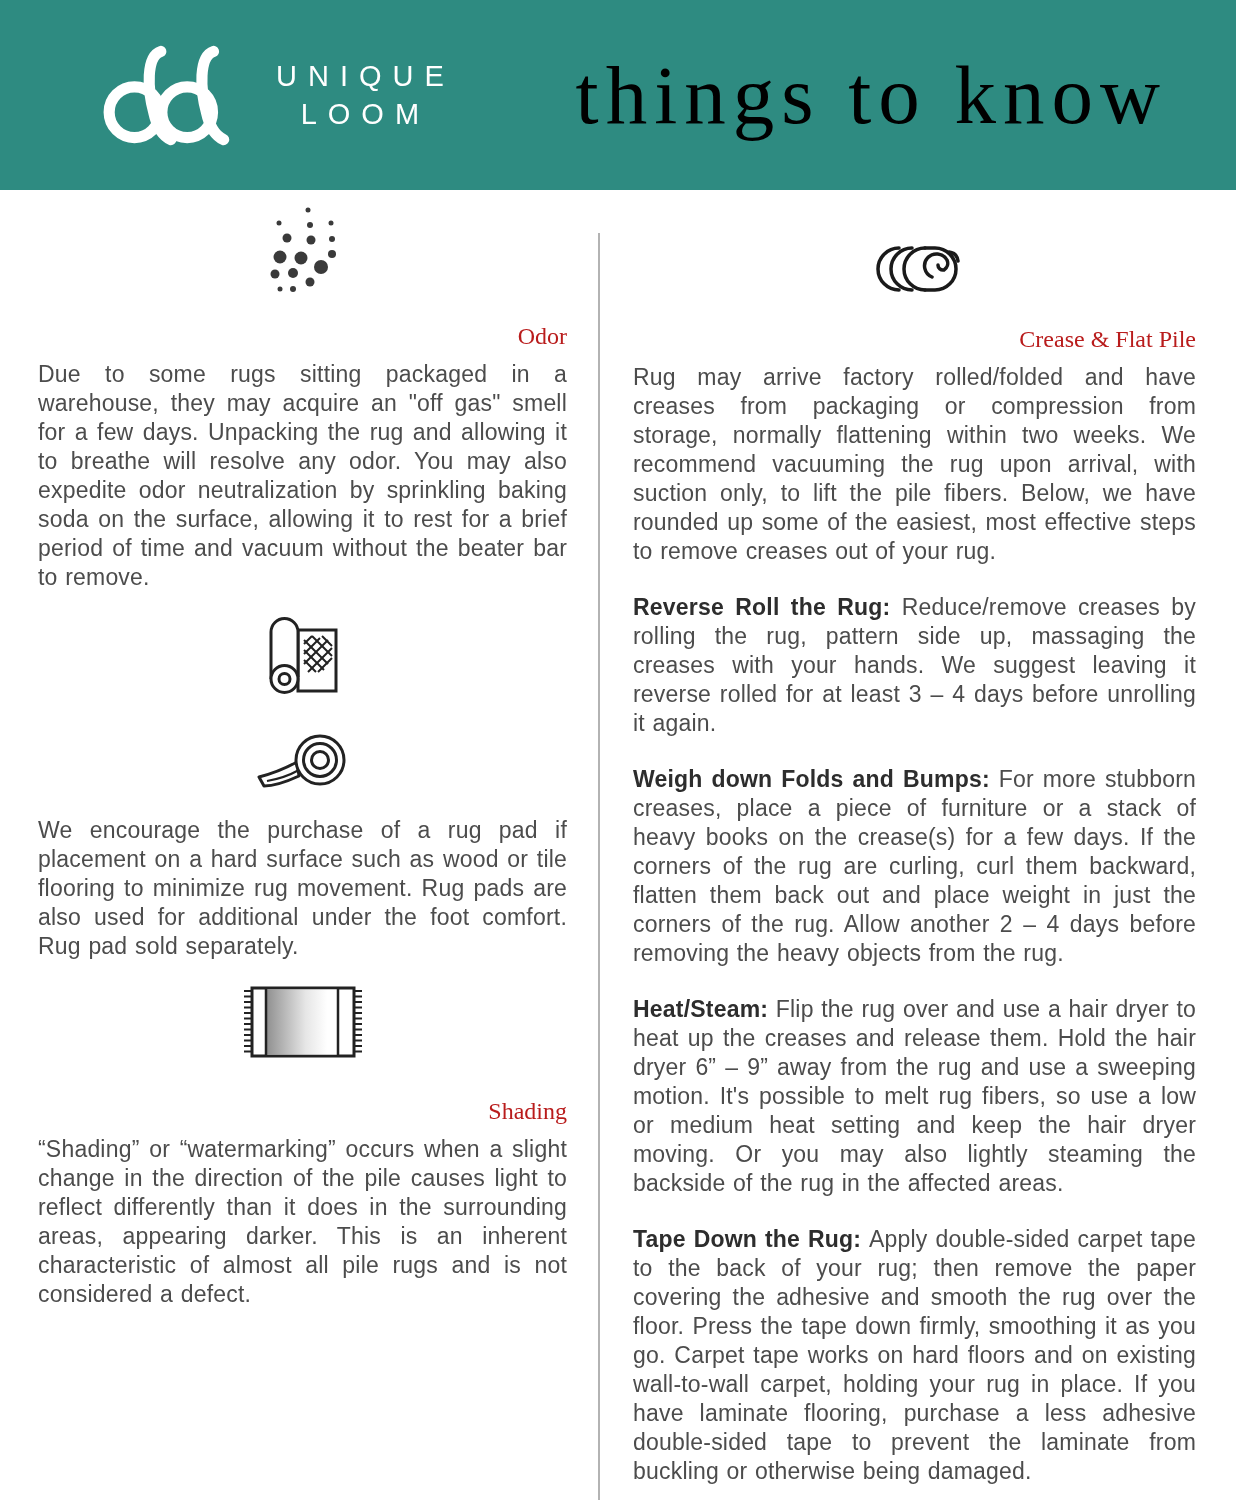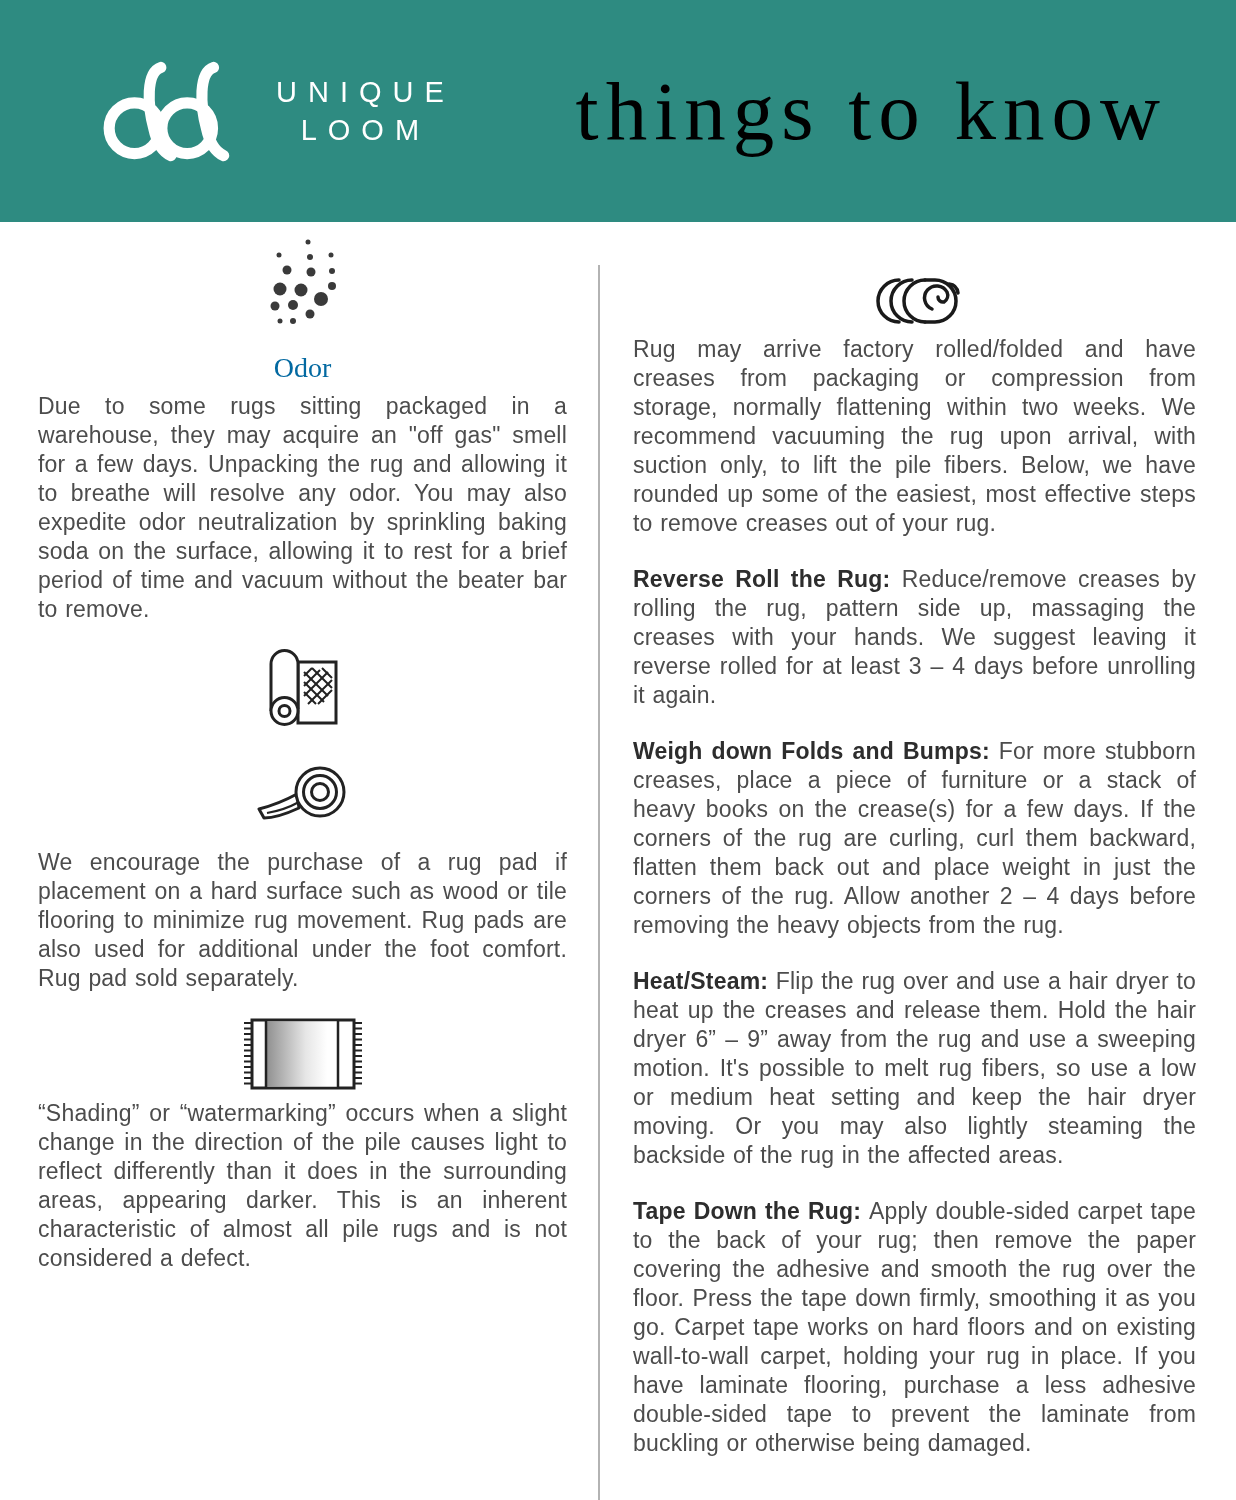"UNIQUE" .header { height: 222px -> 190px }
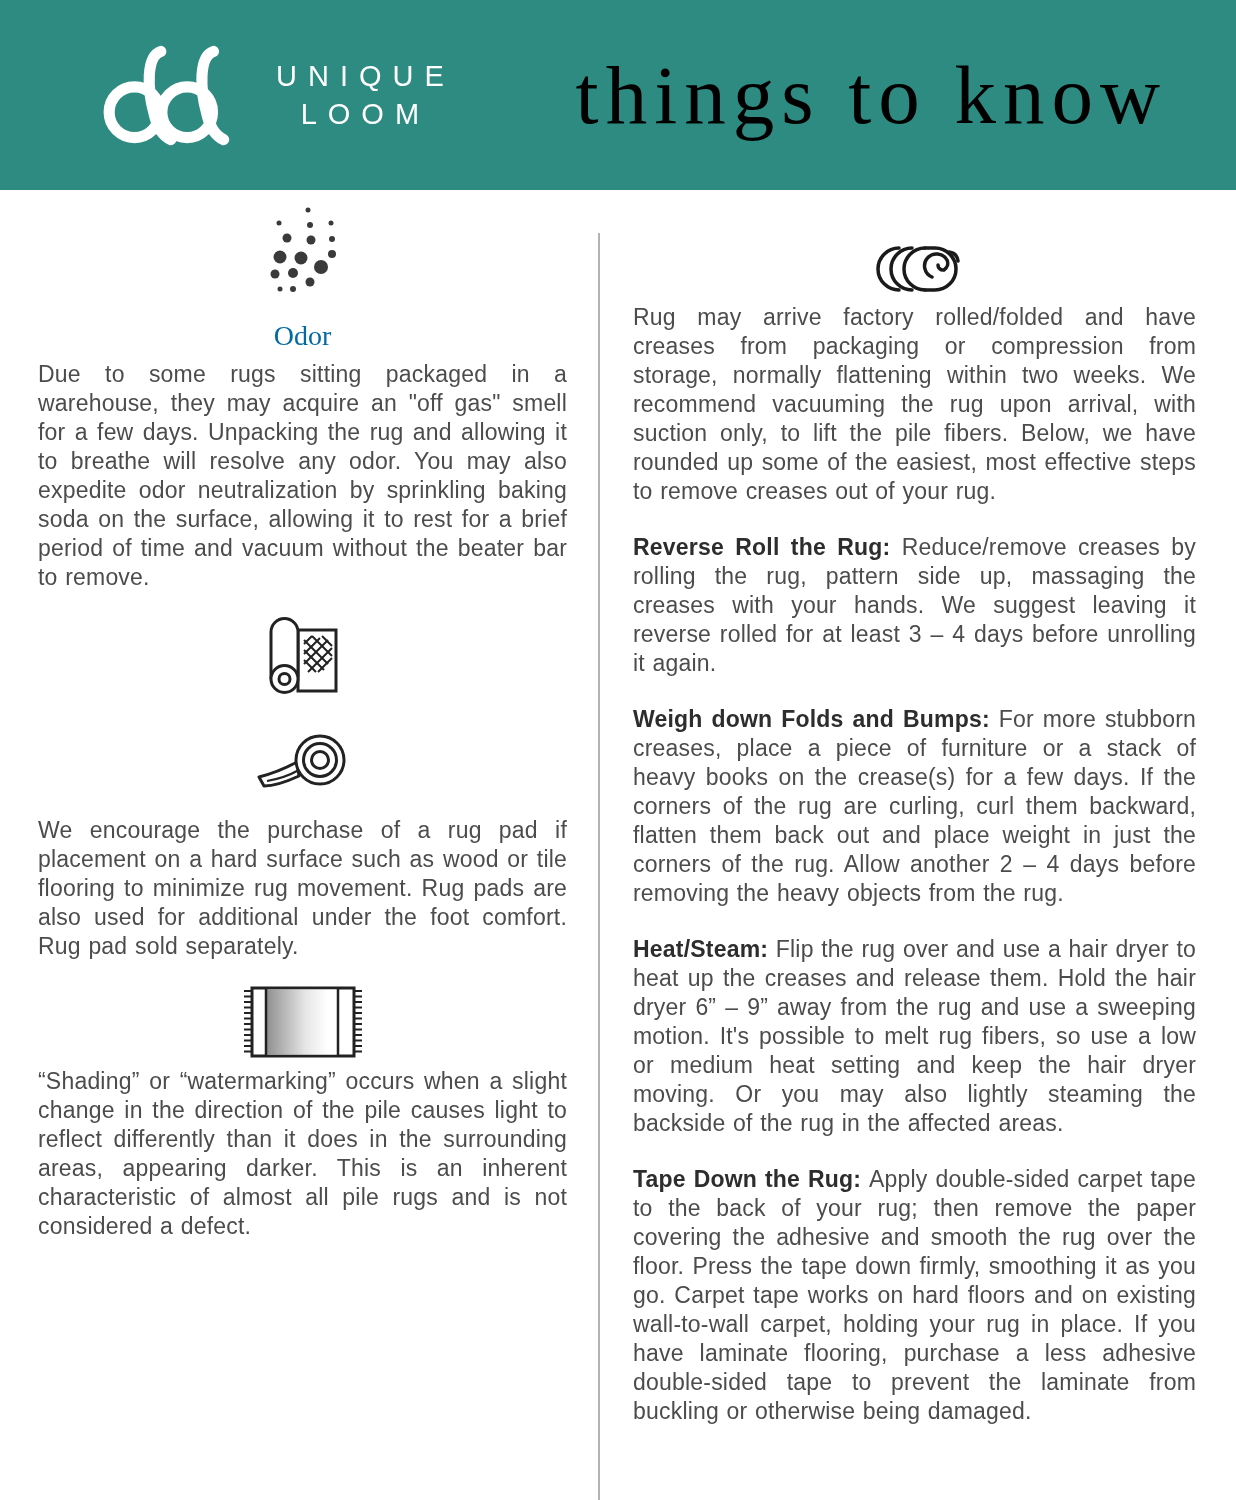"Odor" .section-title { color: #0369a1 -> #b91c1c; font-size: 28px -> 24px; text-align: center -> right }
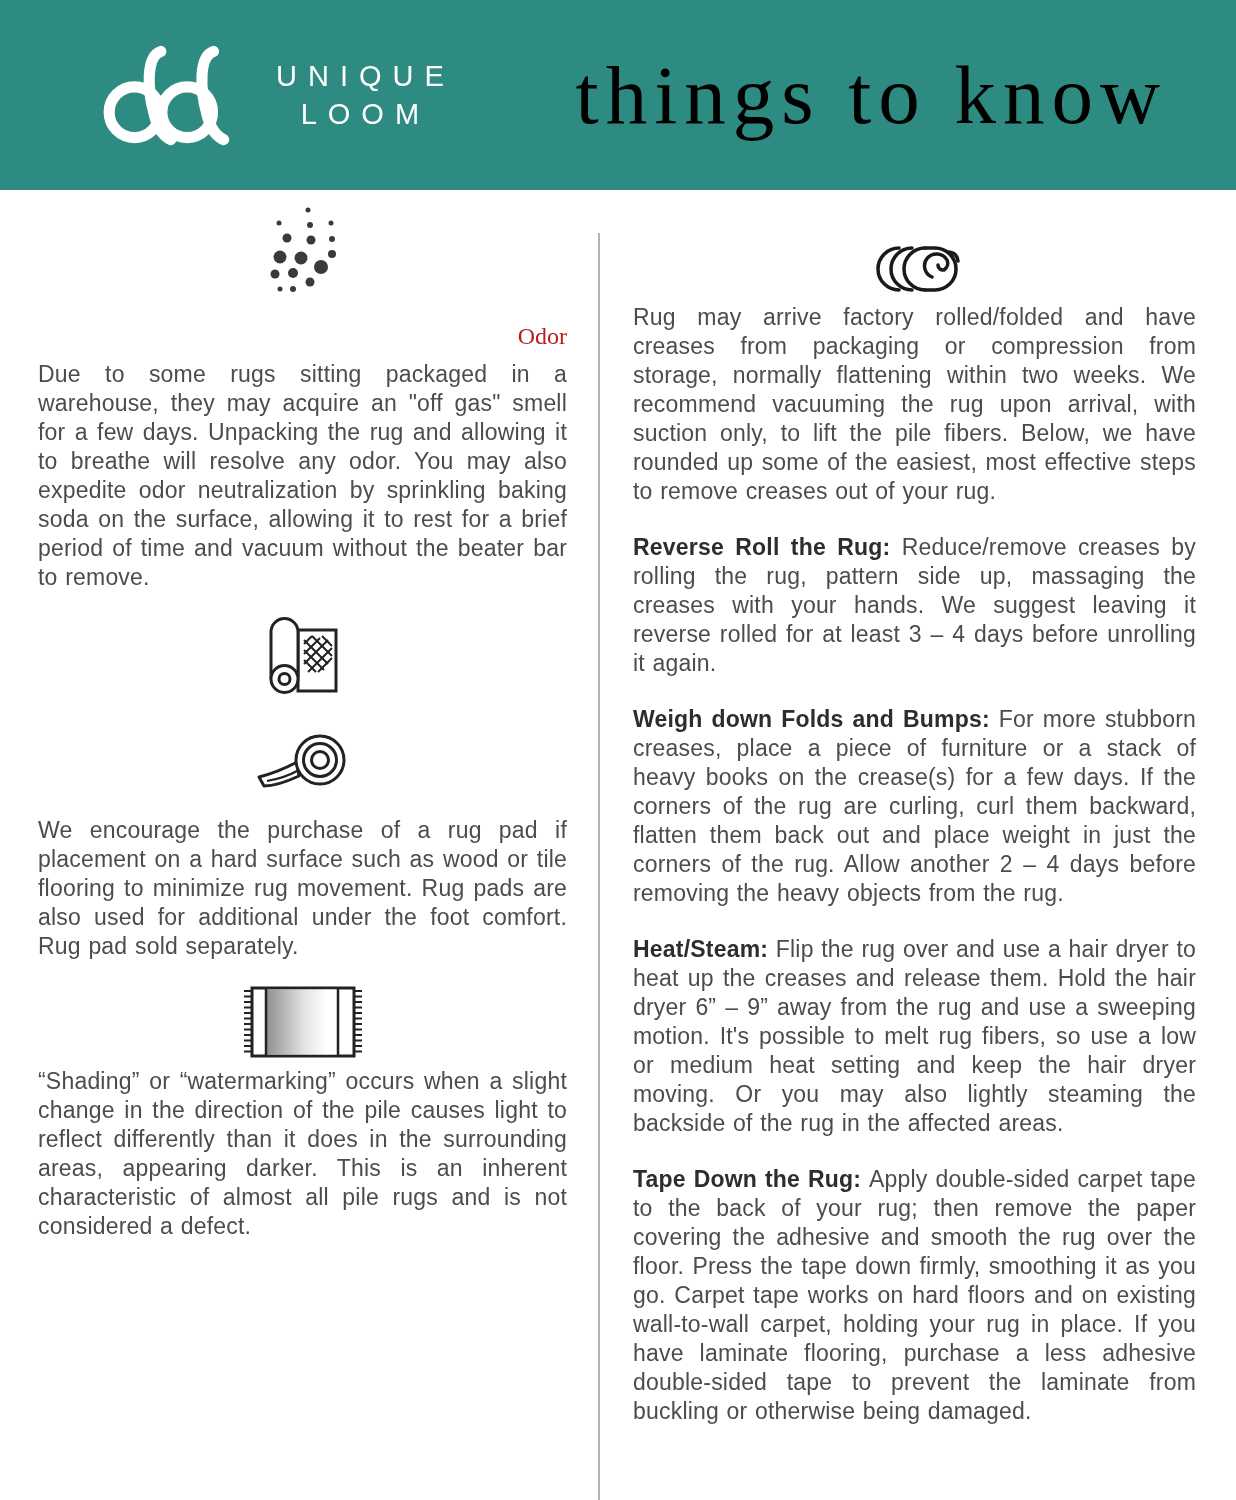"Crease & Flat Pile" div.section-title { html: none -> <div>Crease &amp; Flat Pile</div> }
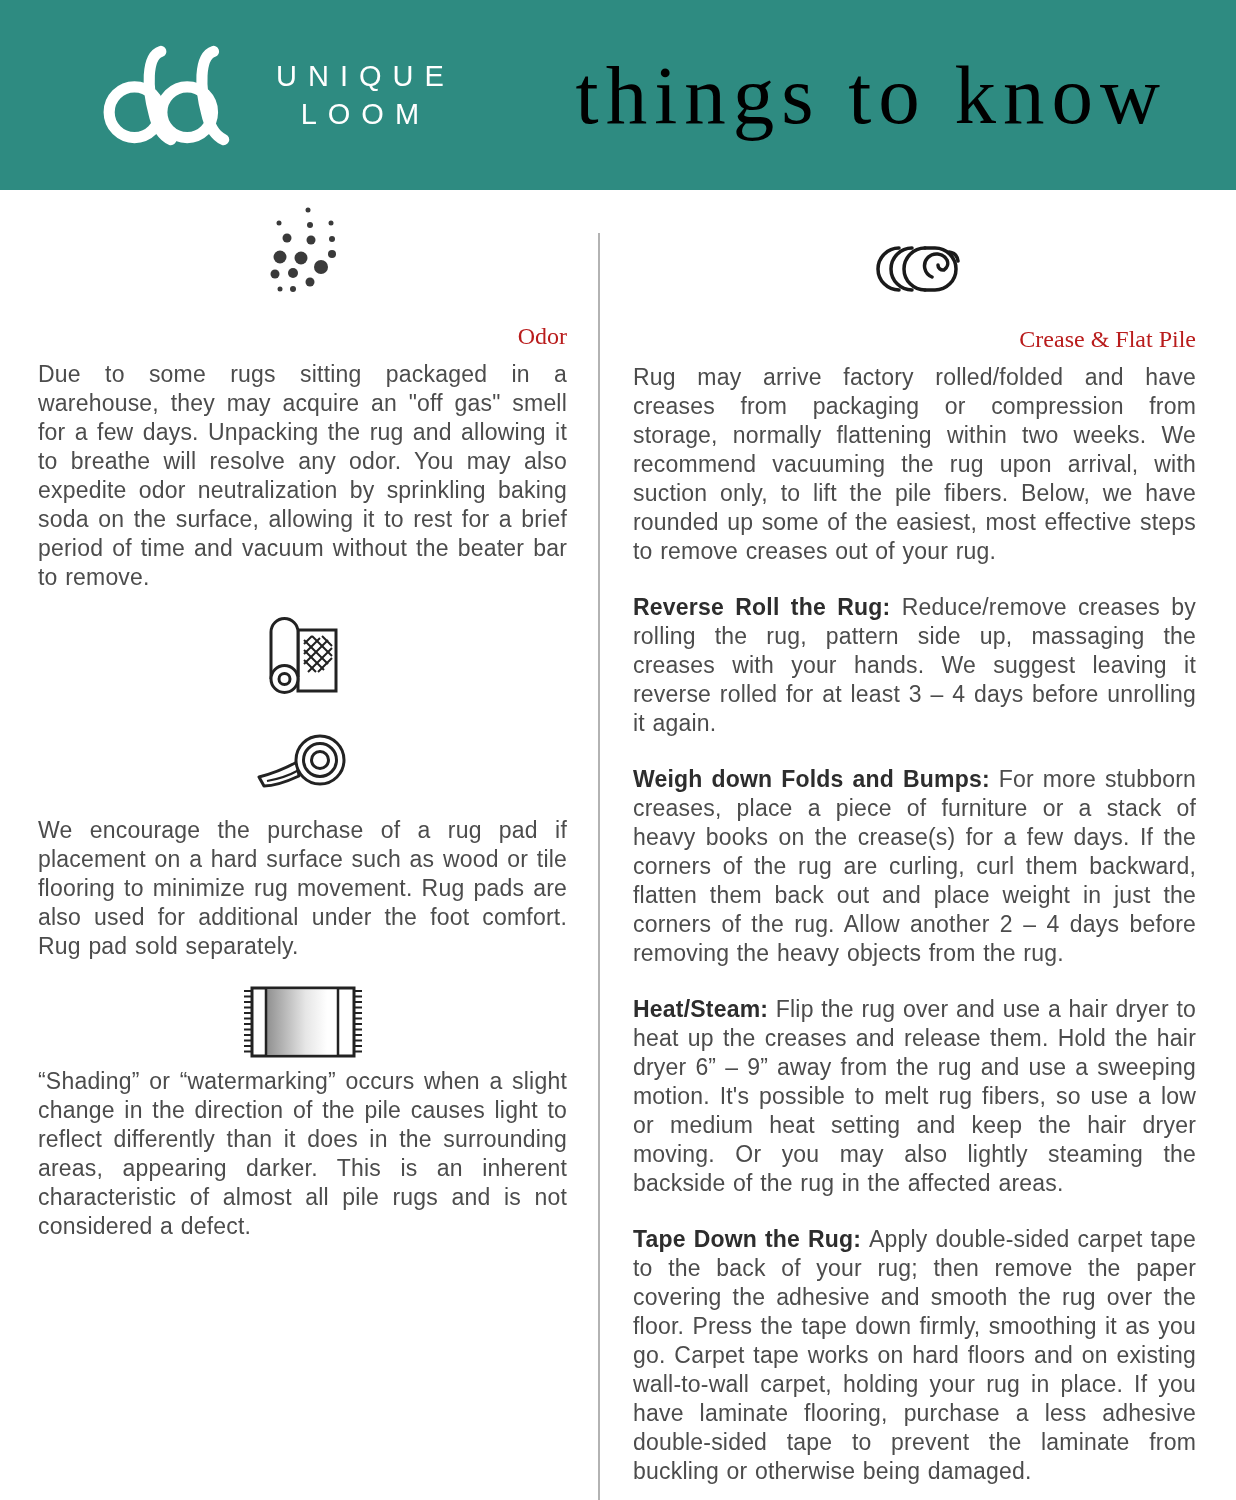"Shading" div.section-title { html: none -> <div>Shading</div> }
